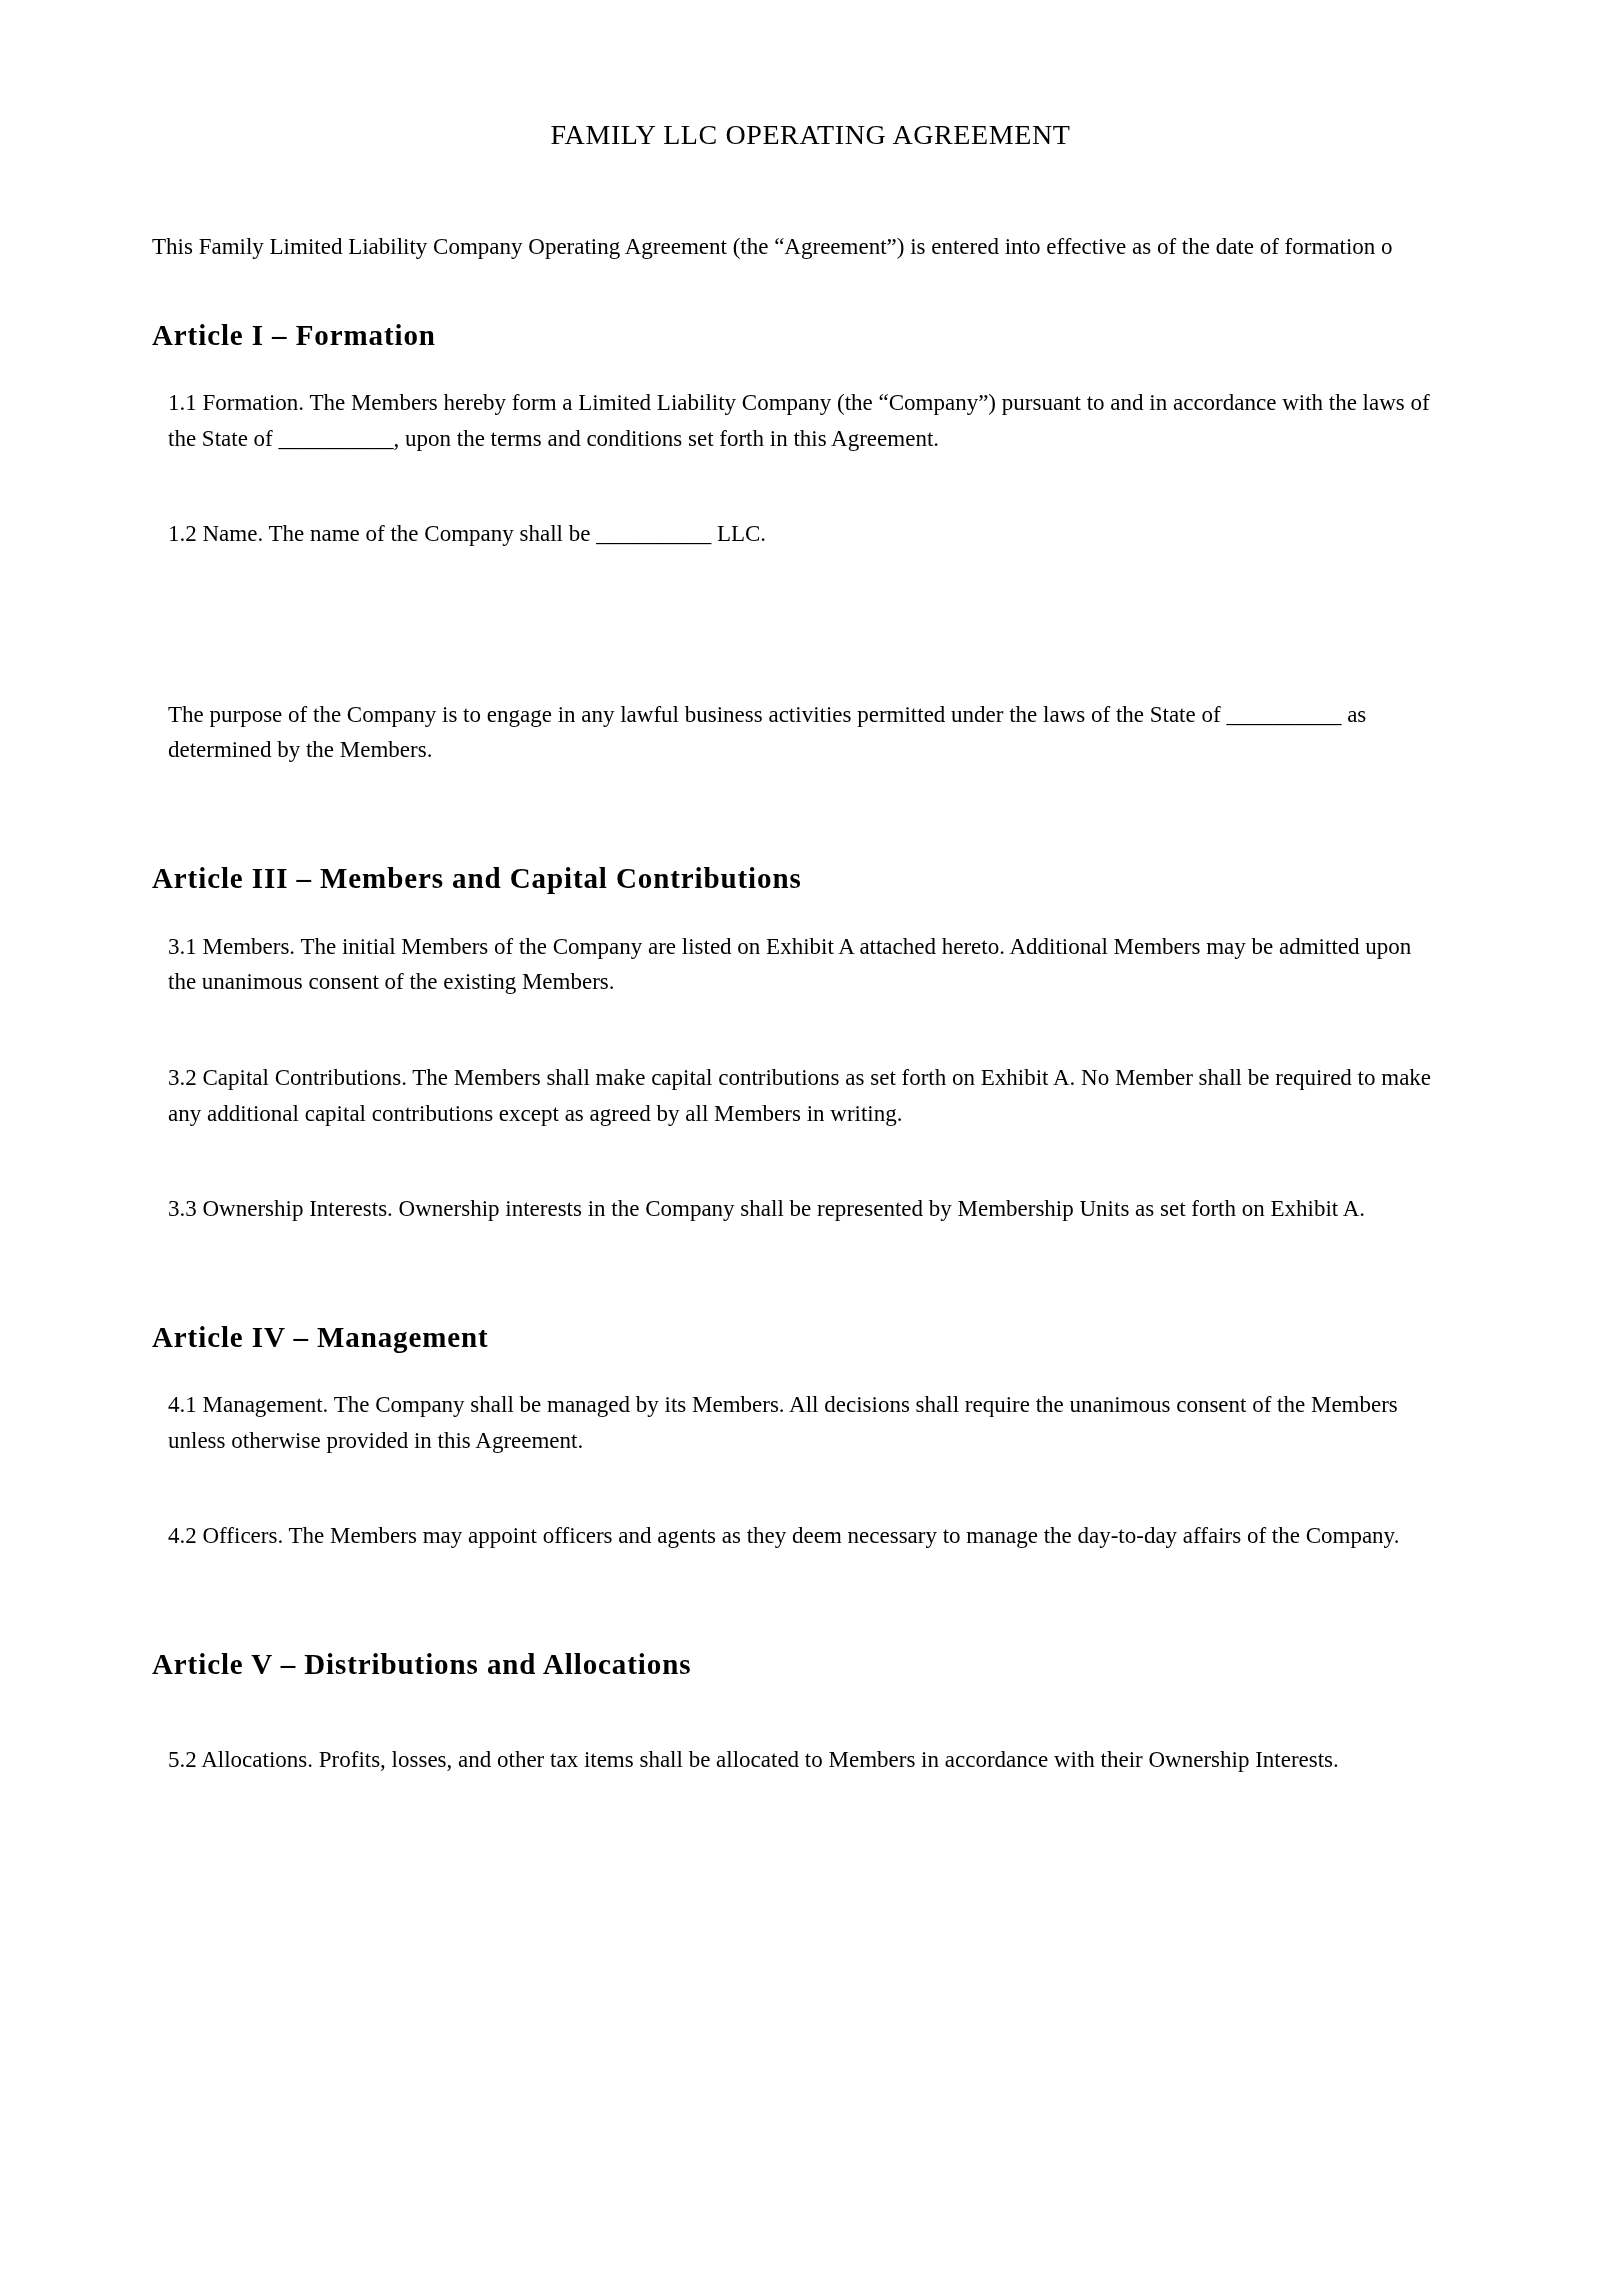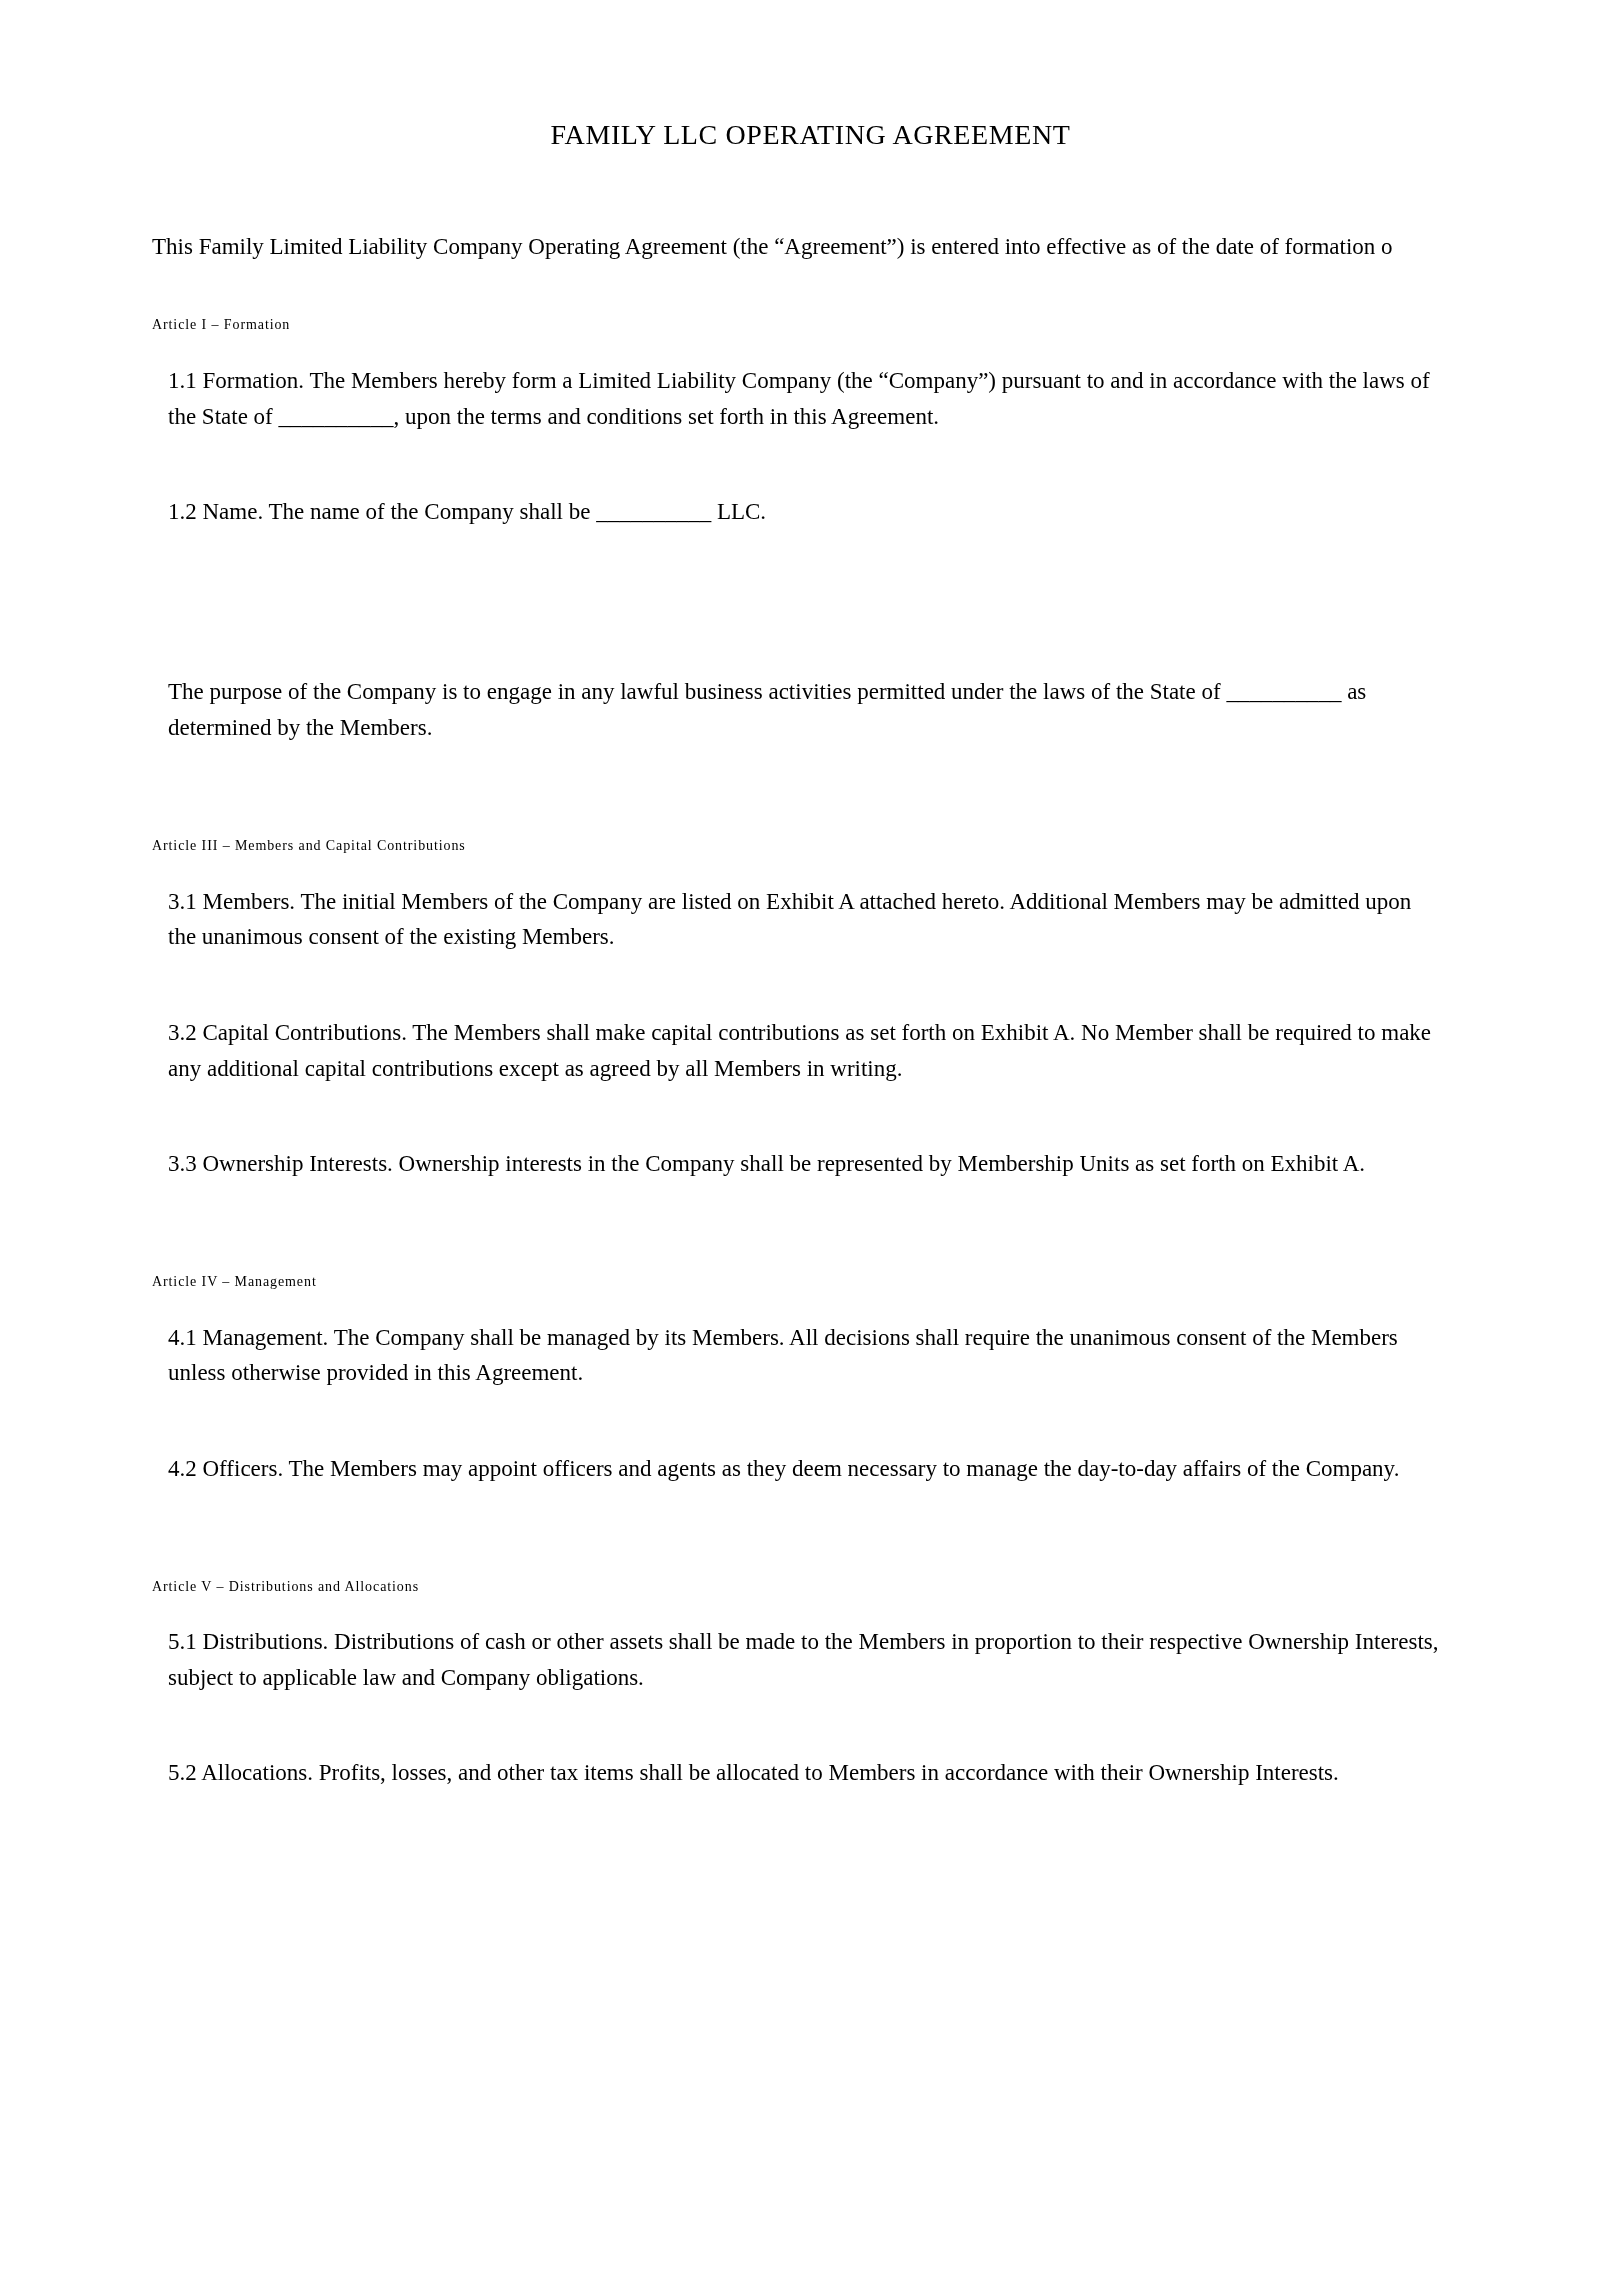"Article I – Formation" .article-heading { font-size: 14px -> 29px; font-weight: normal -> bold }
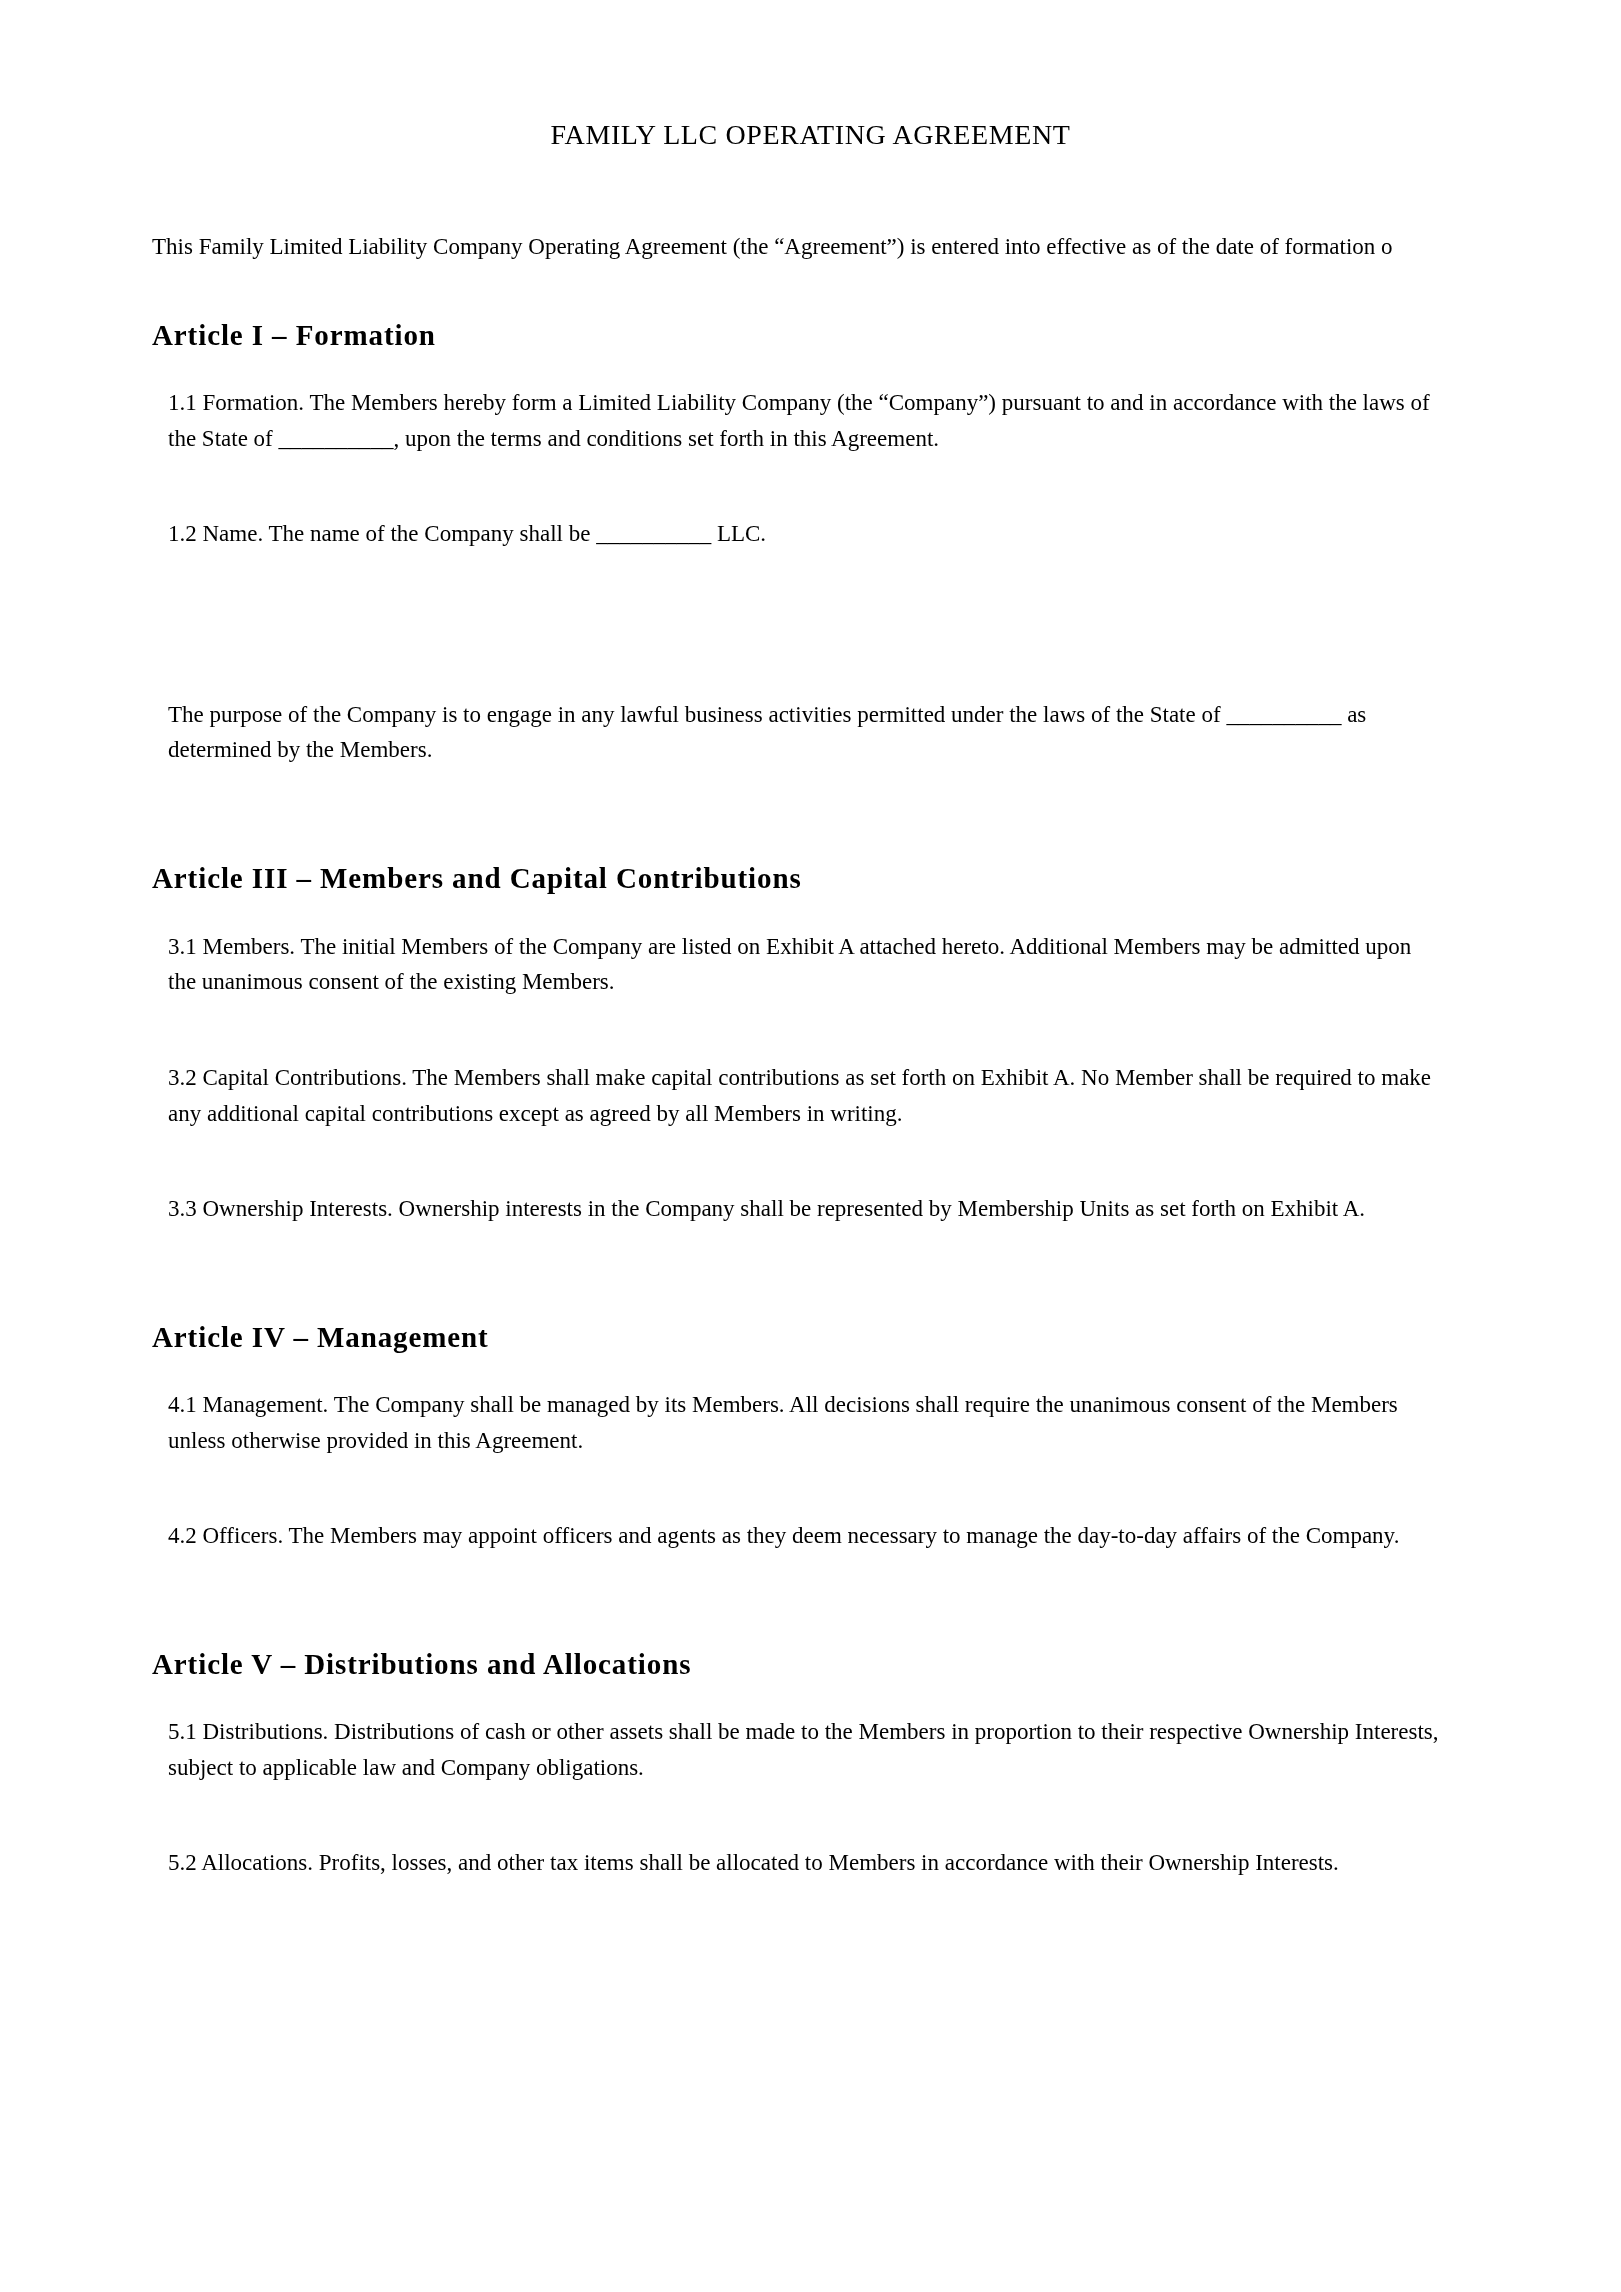"5.1 Distributions. Distributions of cash" p.clause { html: <p>5.1 Distributions. Distributions of cash or other assets shall be made to the Members in proportion to their respective Ownership Interests, subject to applicable law and Company obligations.</p> -> none }
